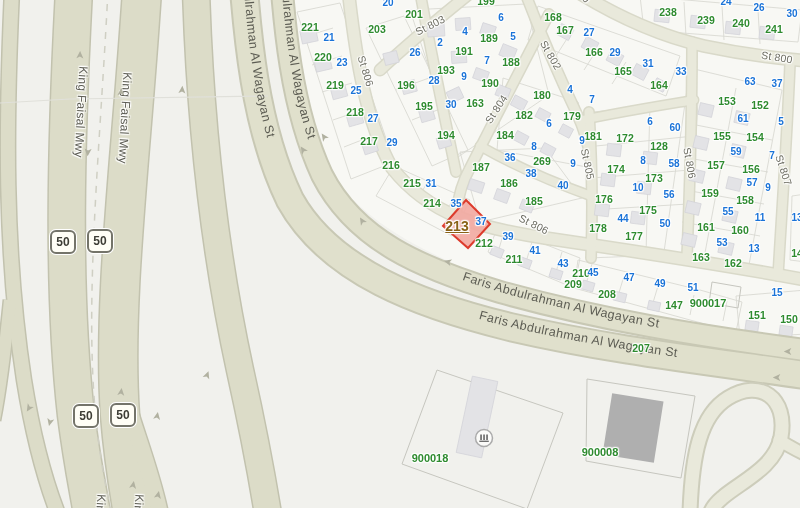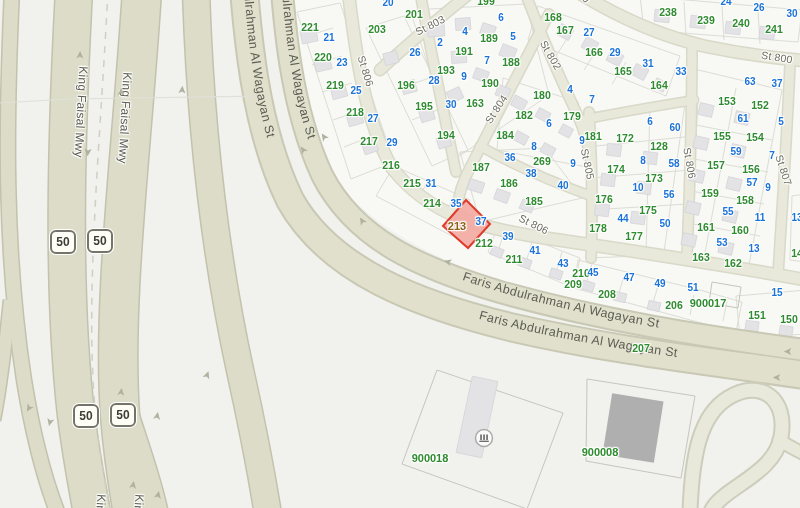"213" .sel { font-size: 11px -> 14px; text-decoration: none -> underline }
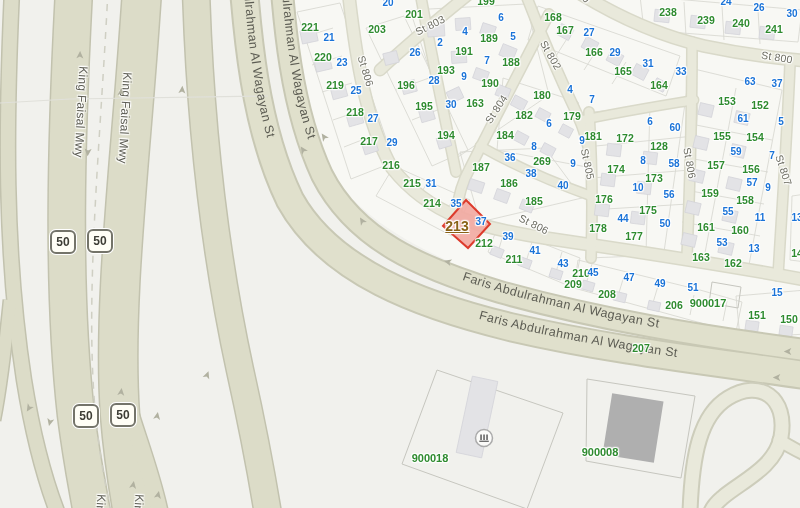"206" div.lbl { text: 206 -> 147 }
